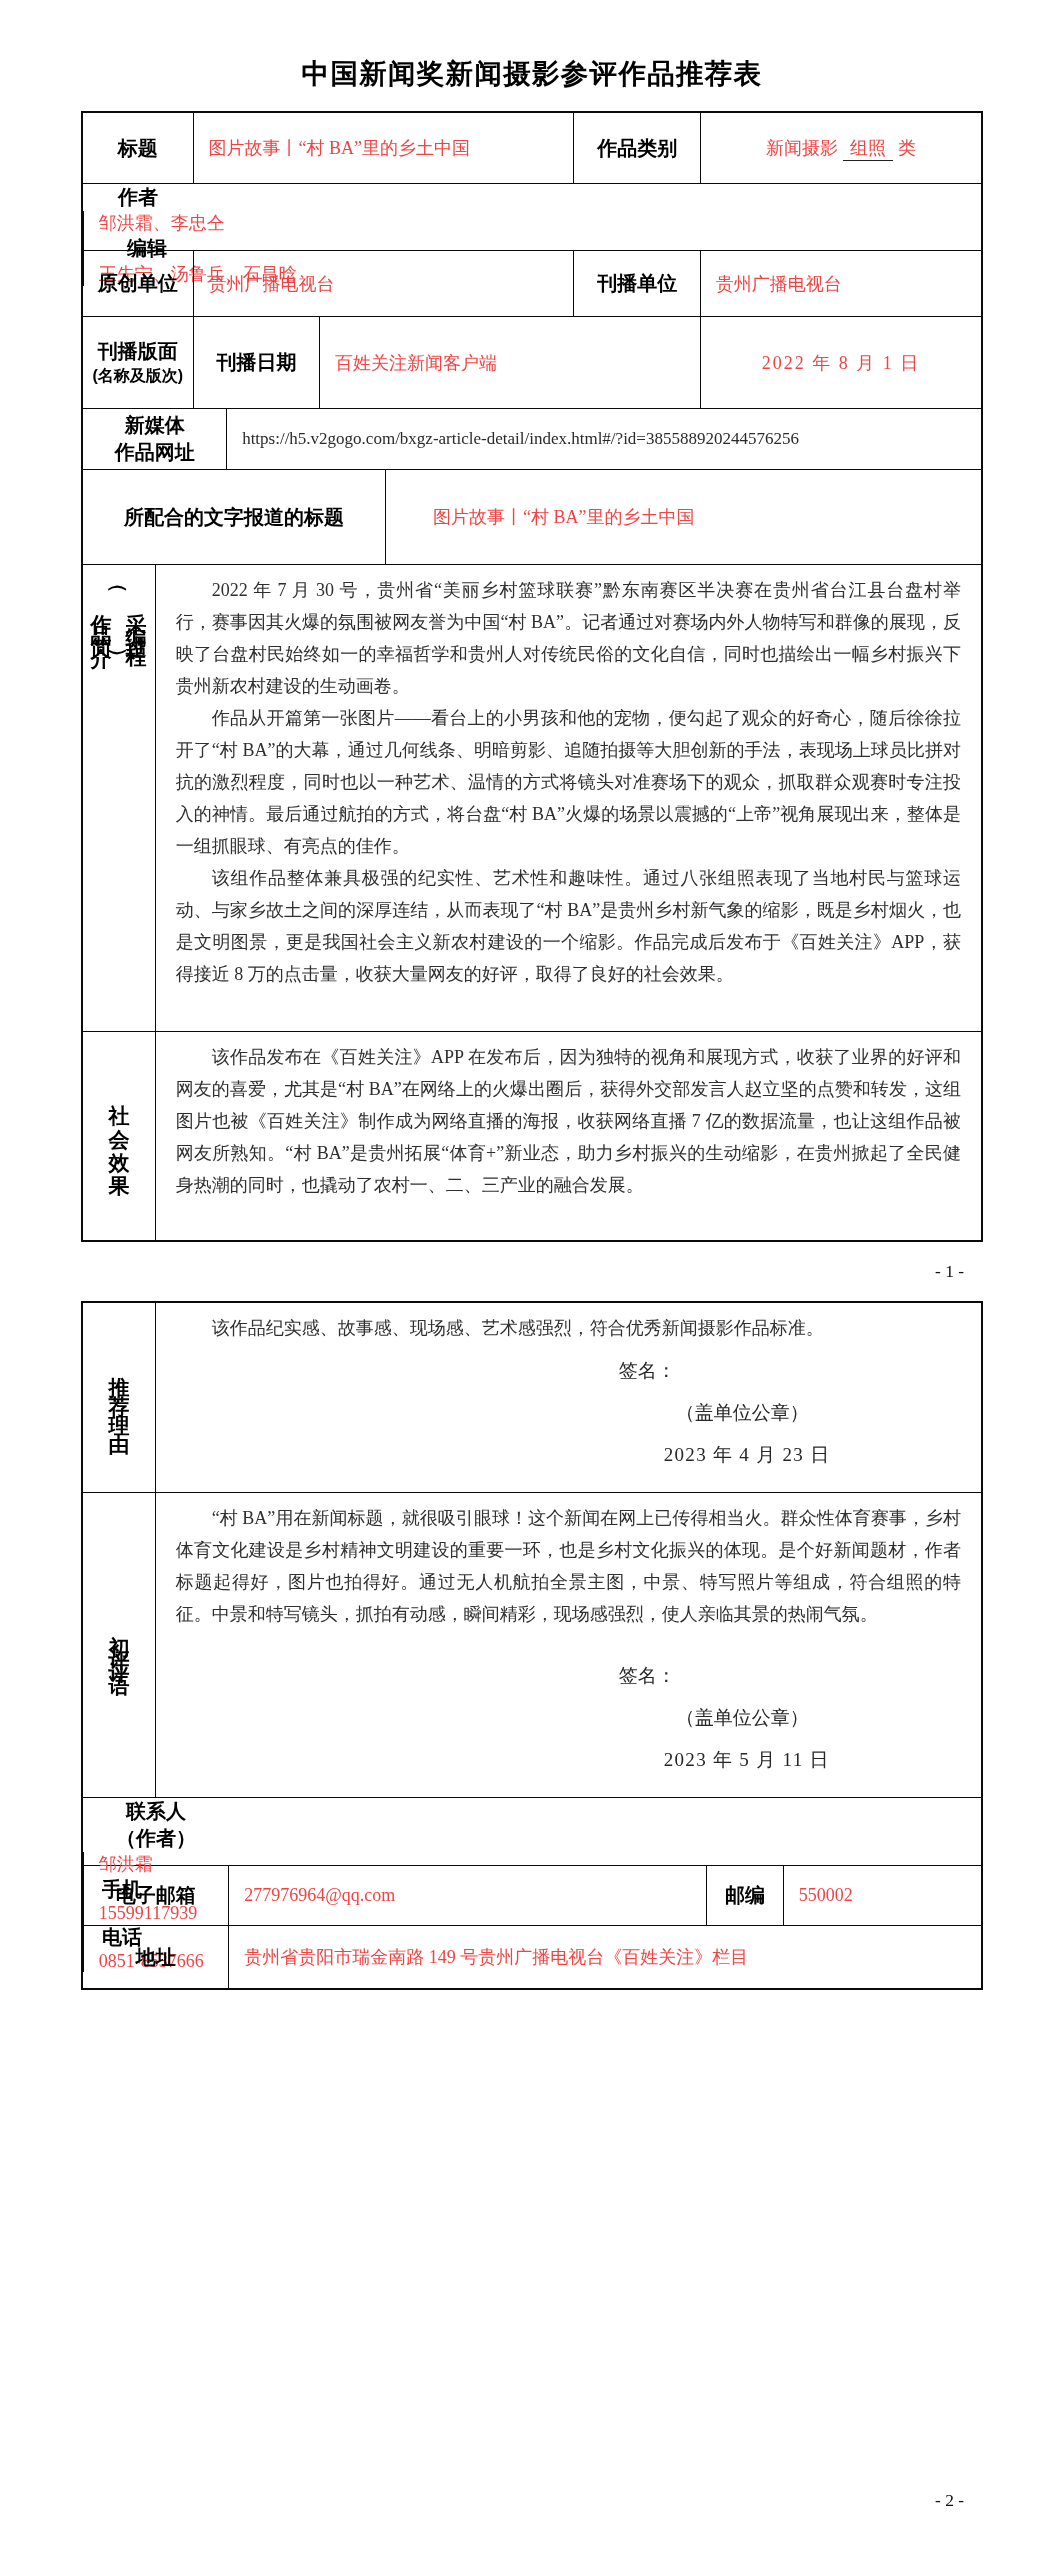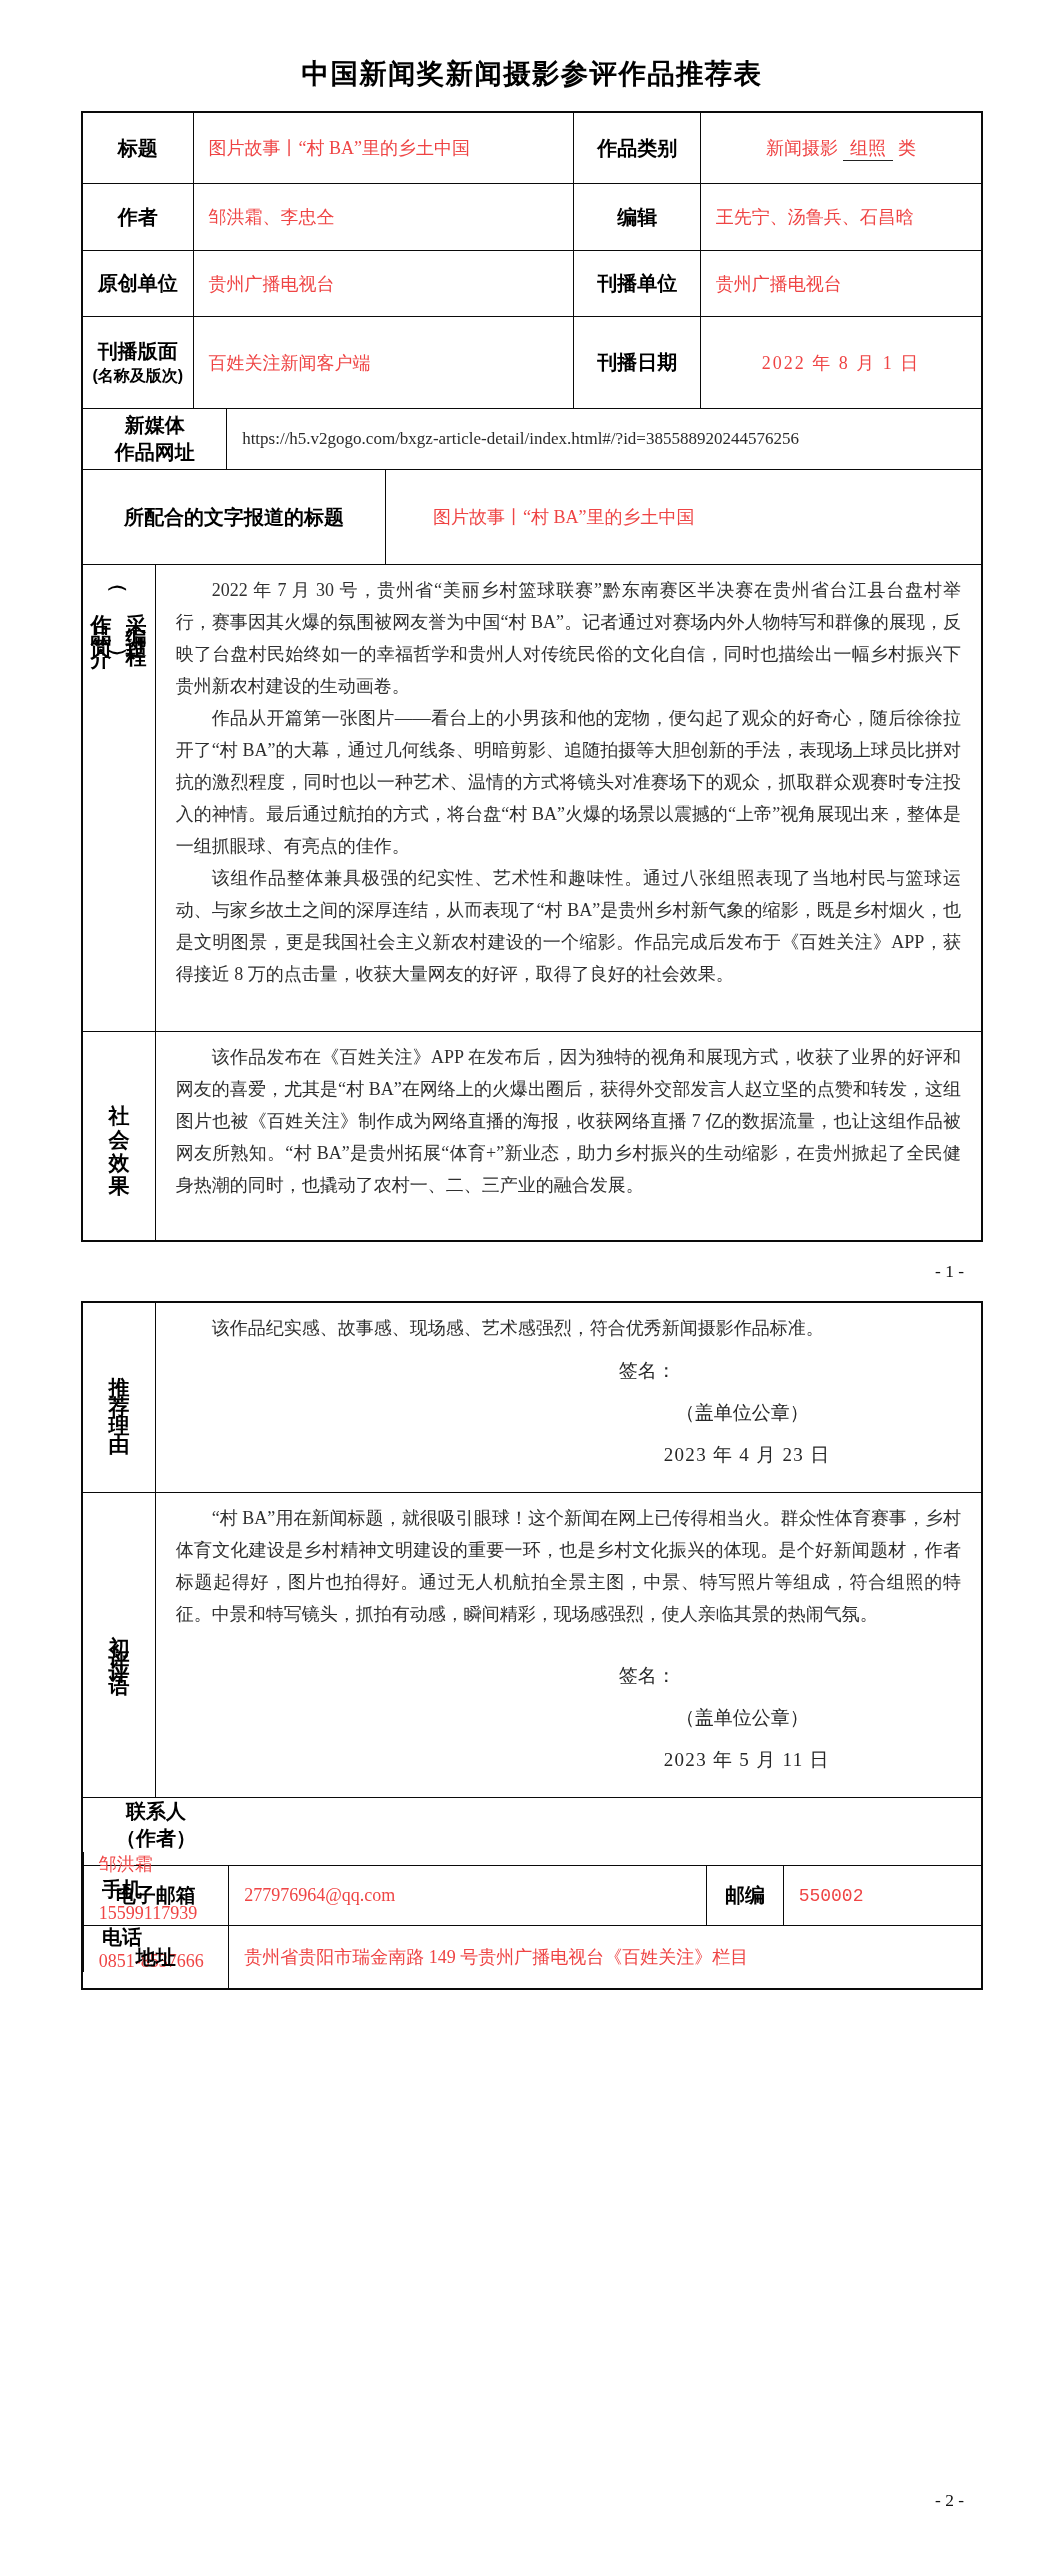"作者" div.frow { flex-direction: none -> column }
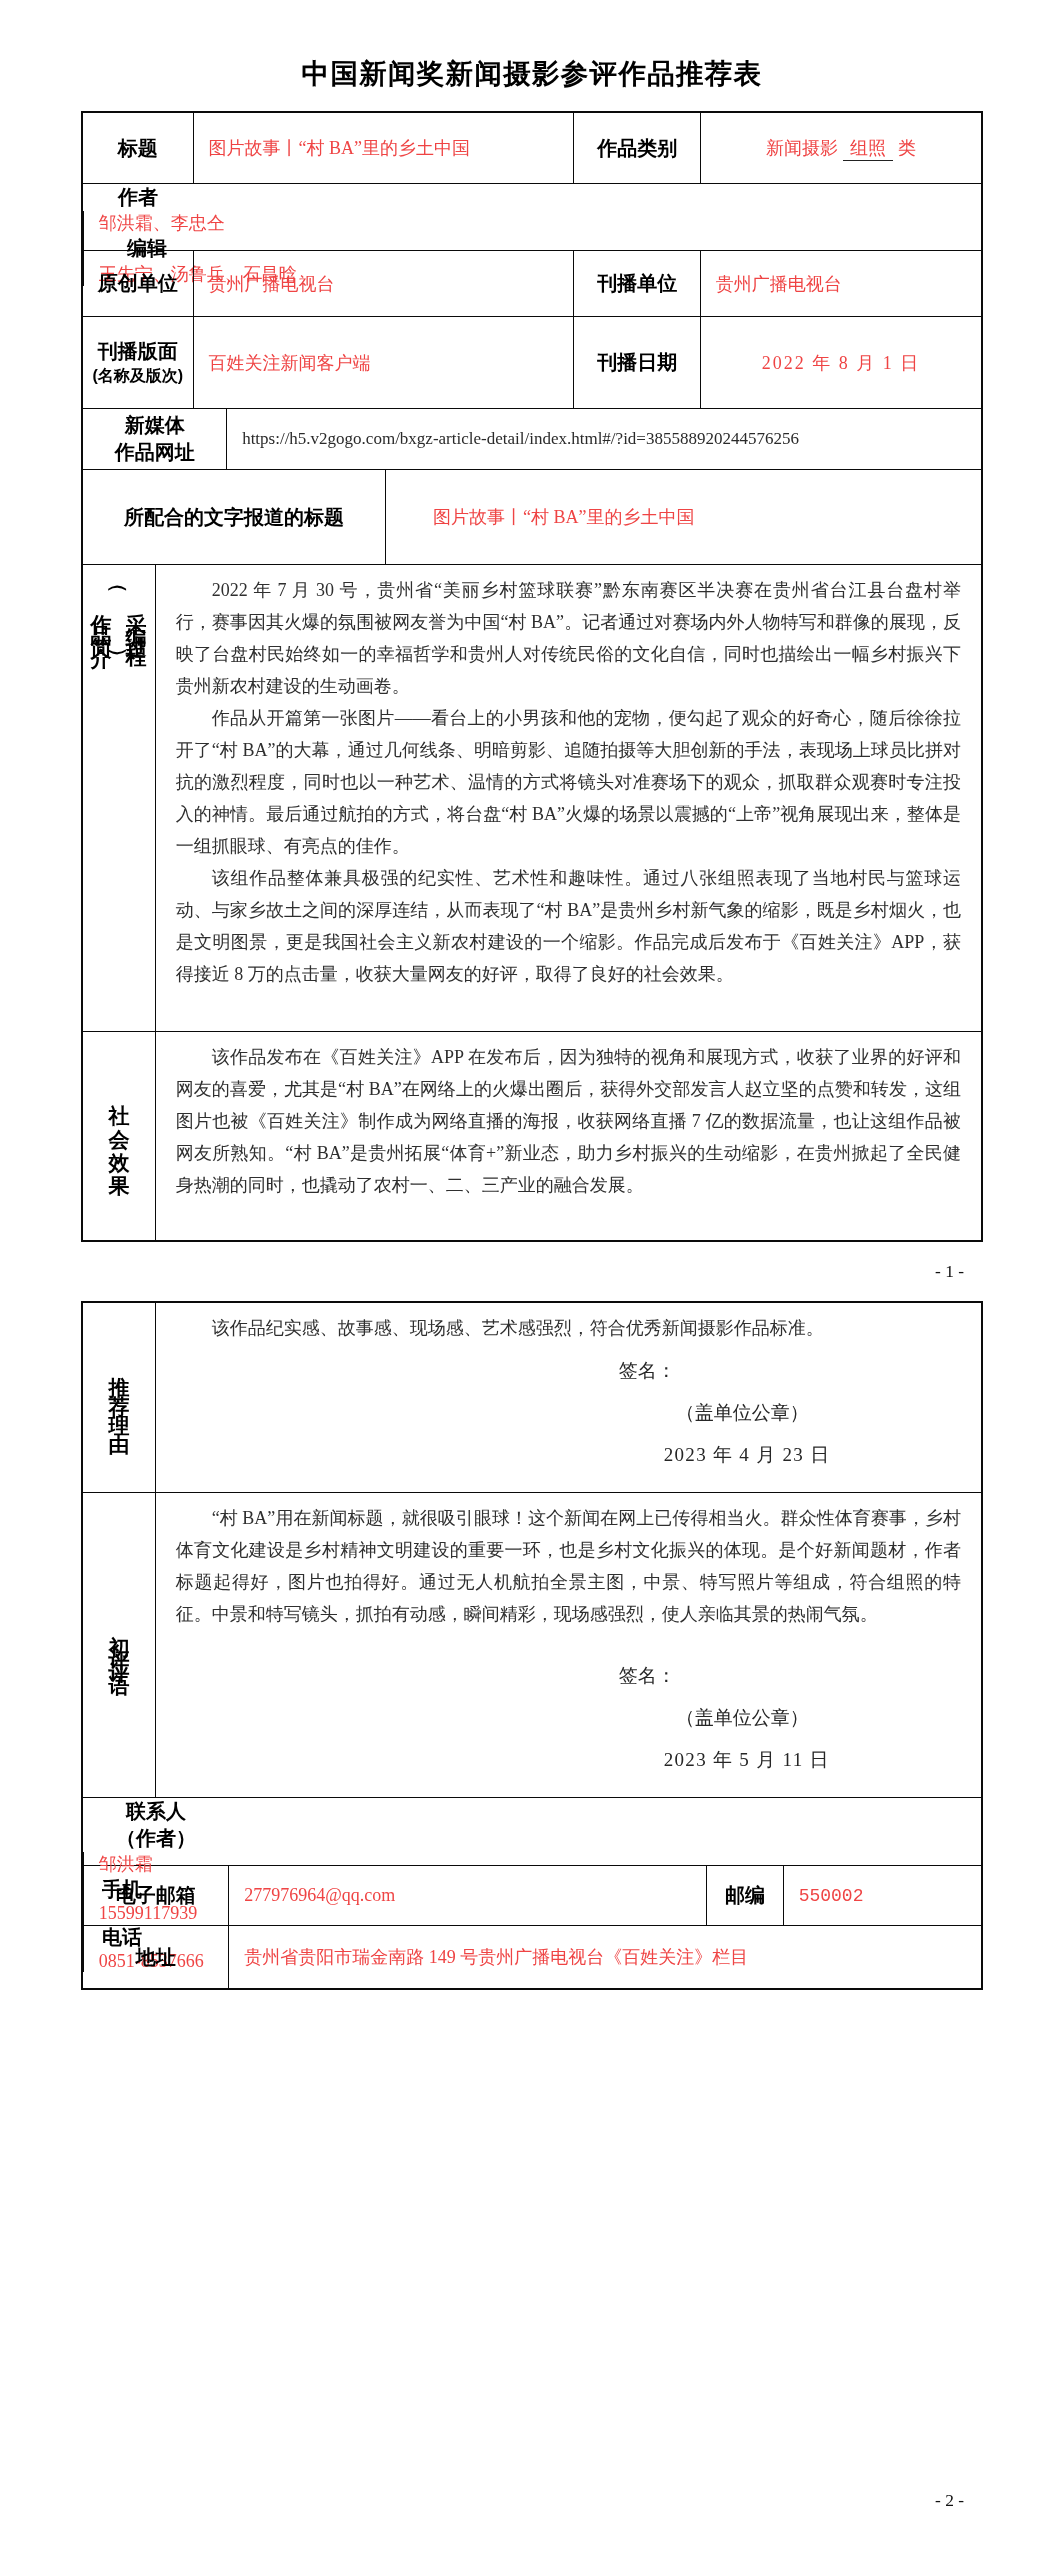"百姓关注新闻客户端" div.fcell { order: before "刊播日期" -> after "刊播日期" }
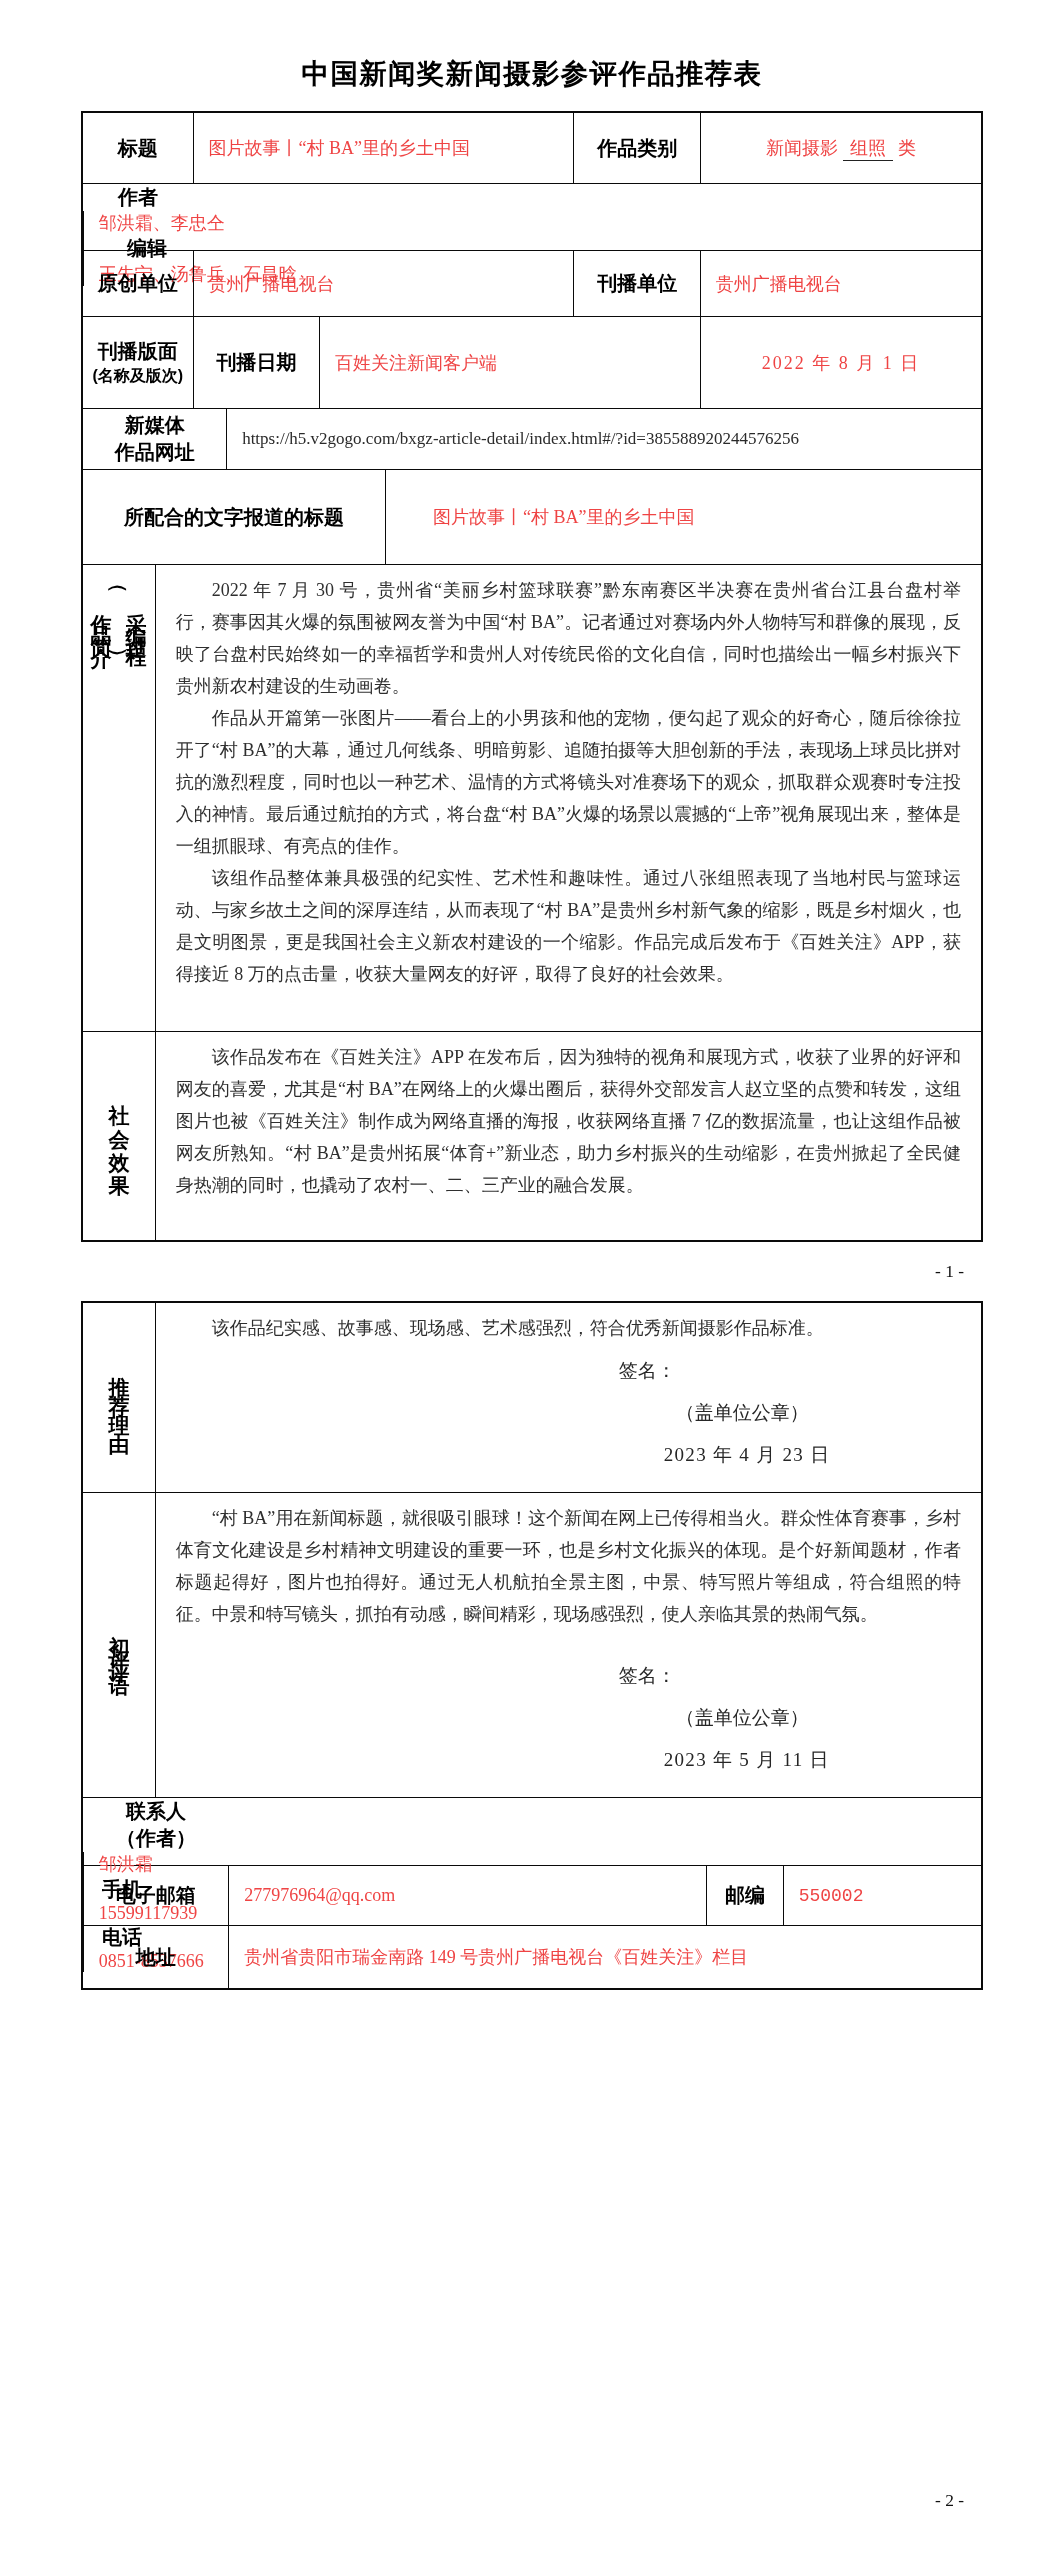"550002" div.fcell { font-family: Liberation Mono, monospace -> none }
